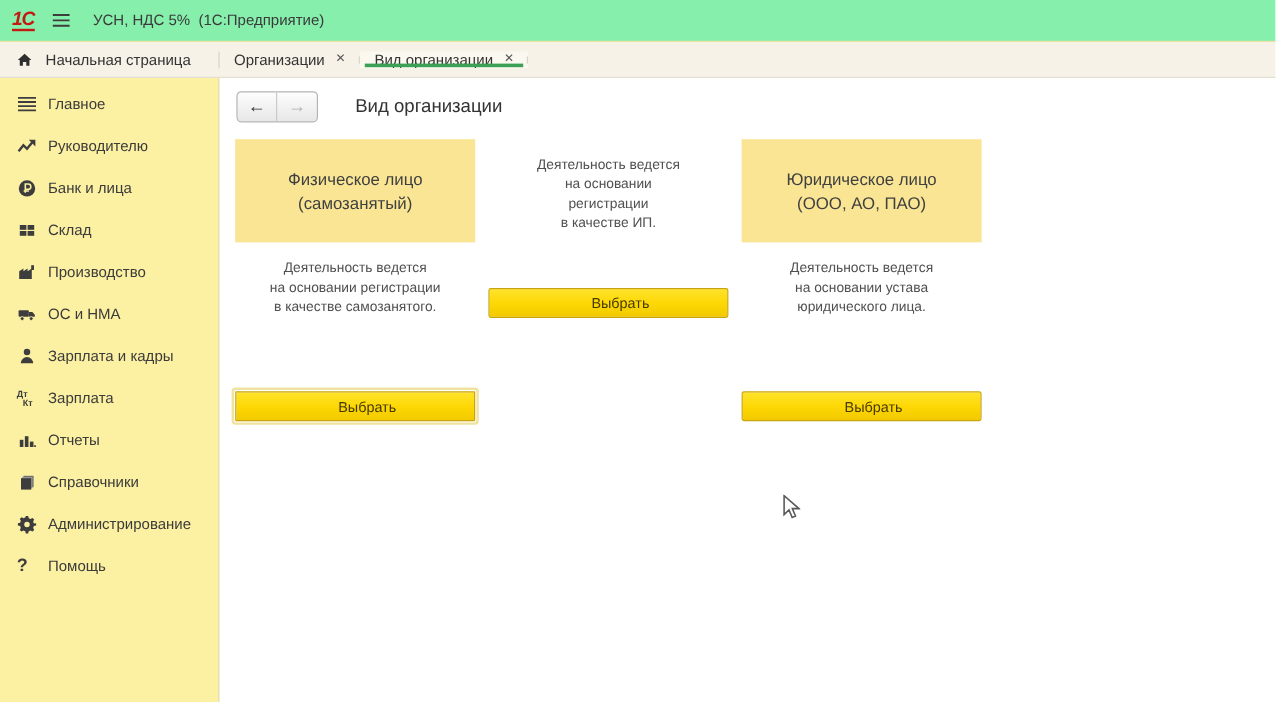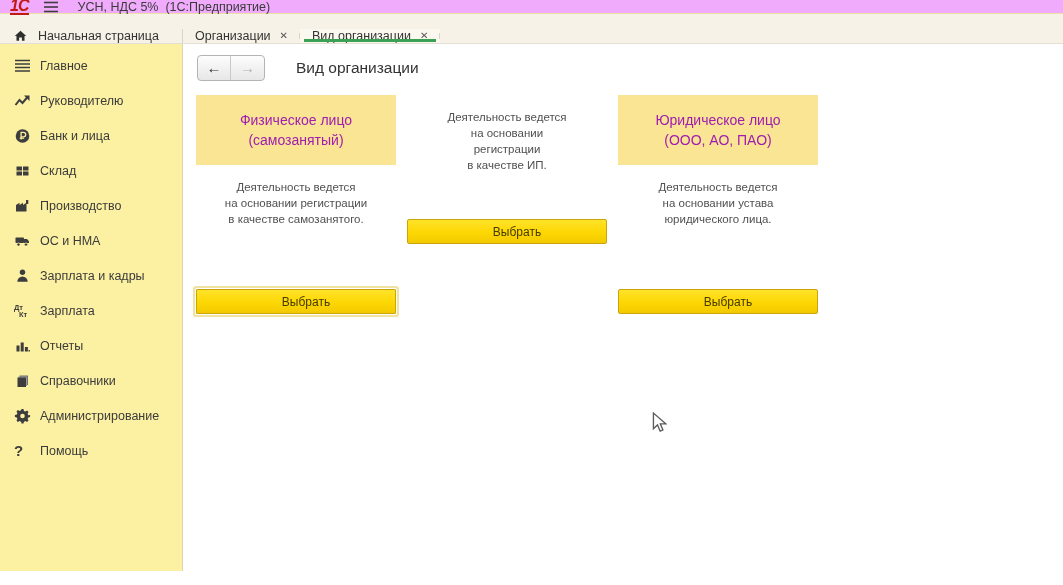"1С" .topbar { background: #f0abfc -> #86efac; height: 14px -> 35px }
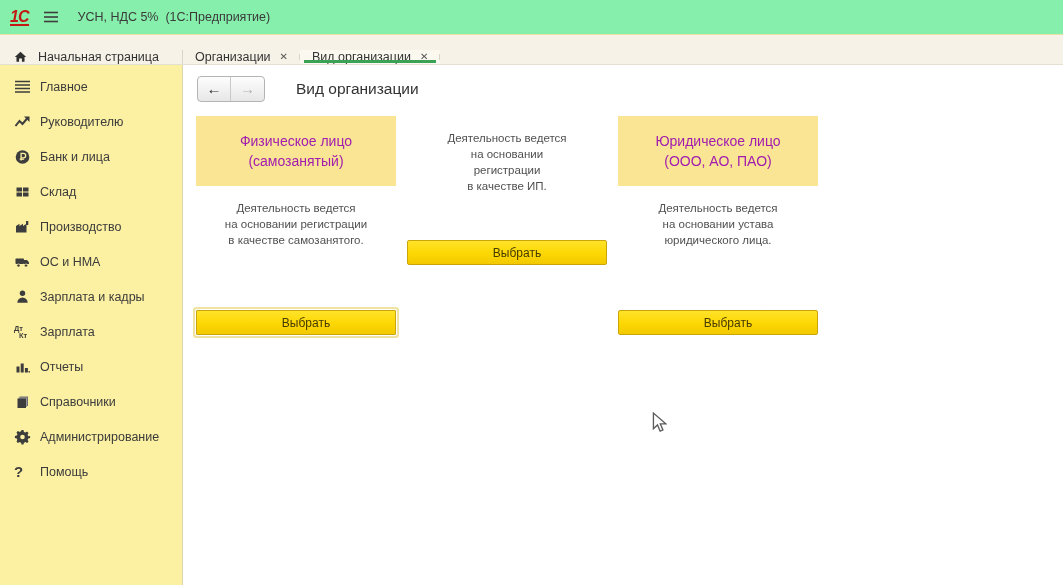"Начальная страница" .tabbar { align-items: flex-end -> center }
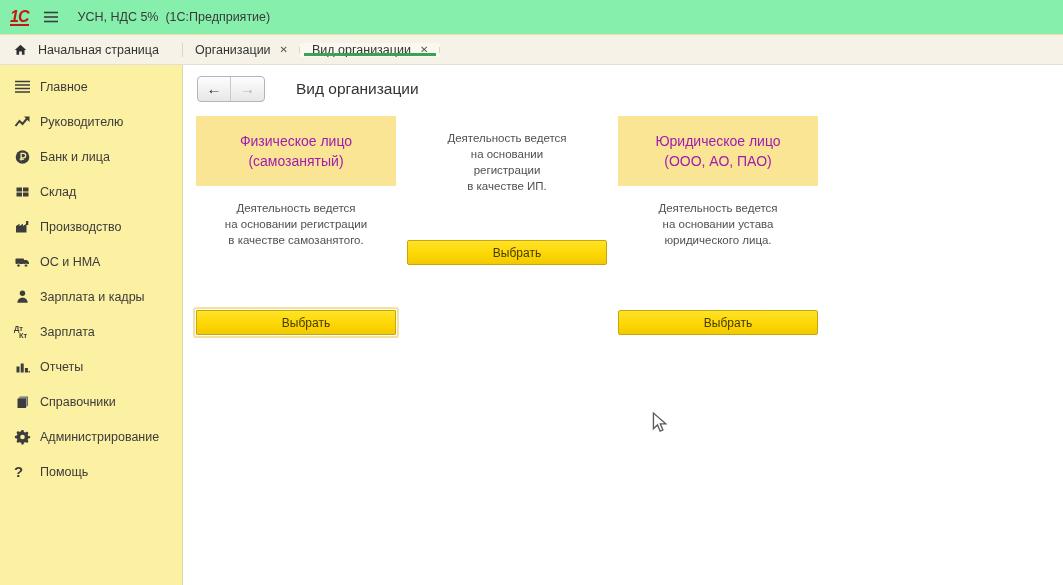"Физическое лицо" .card-head { color: #a21caf -> #404040; height: 70px -> 86px }
